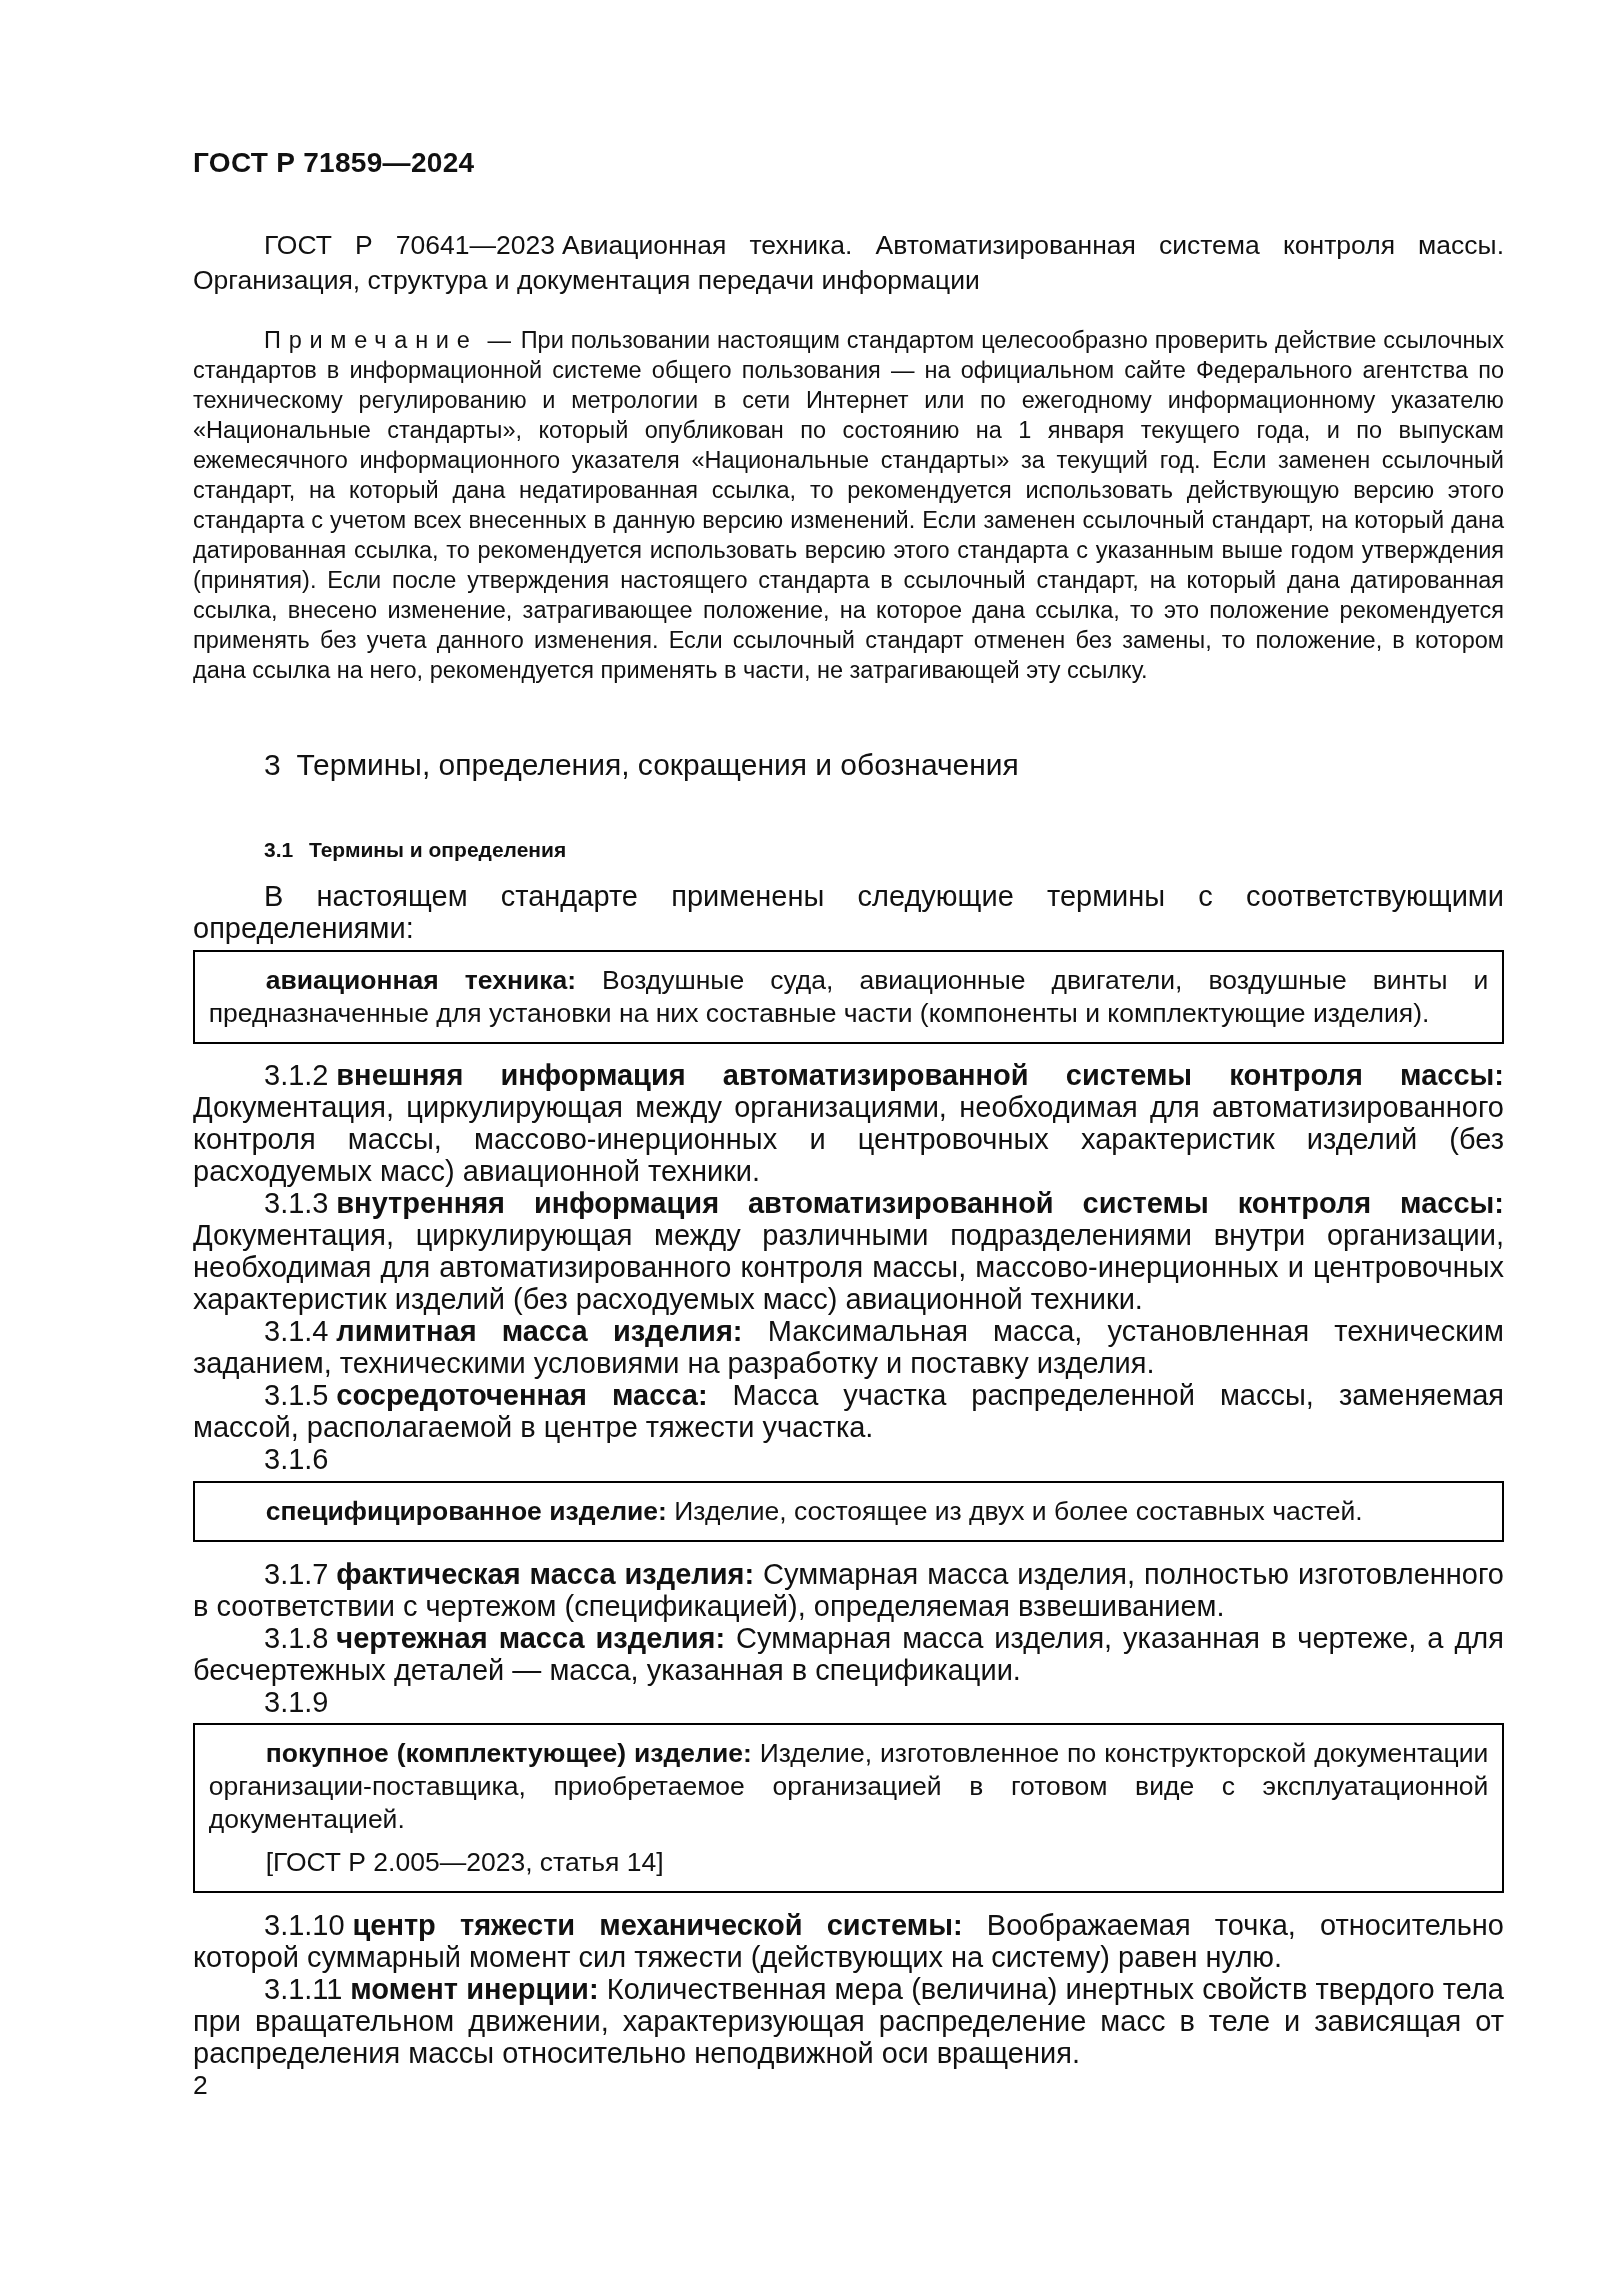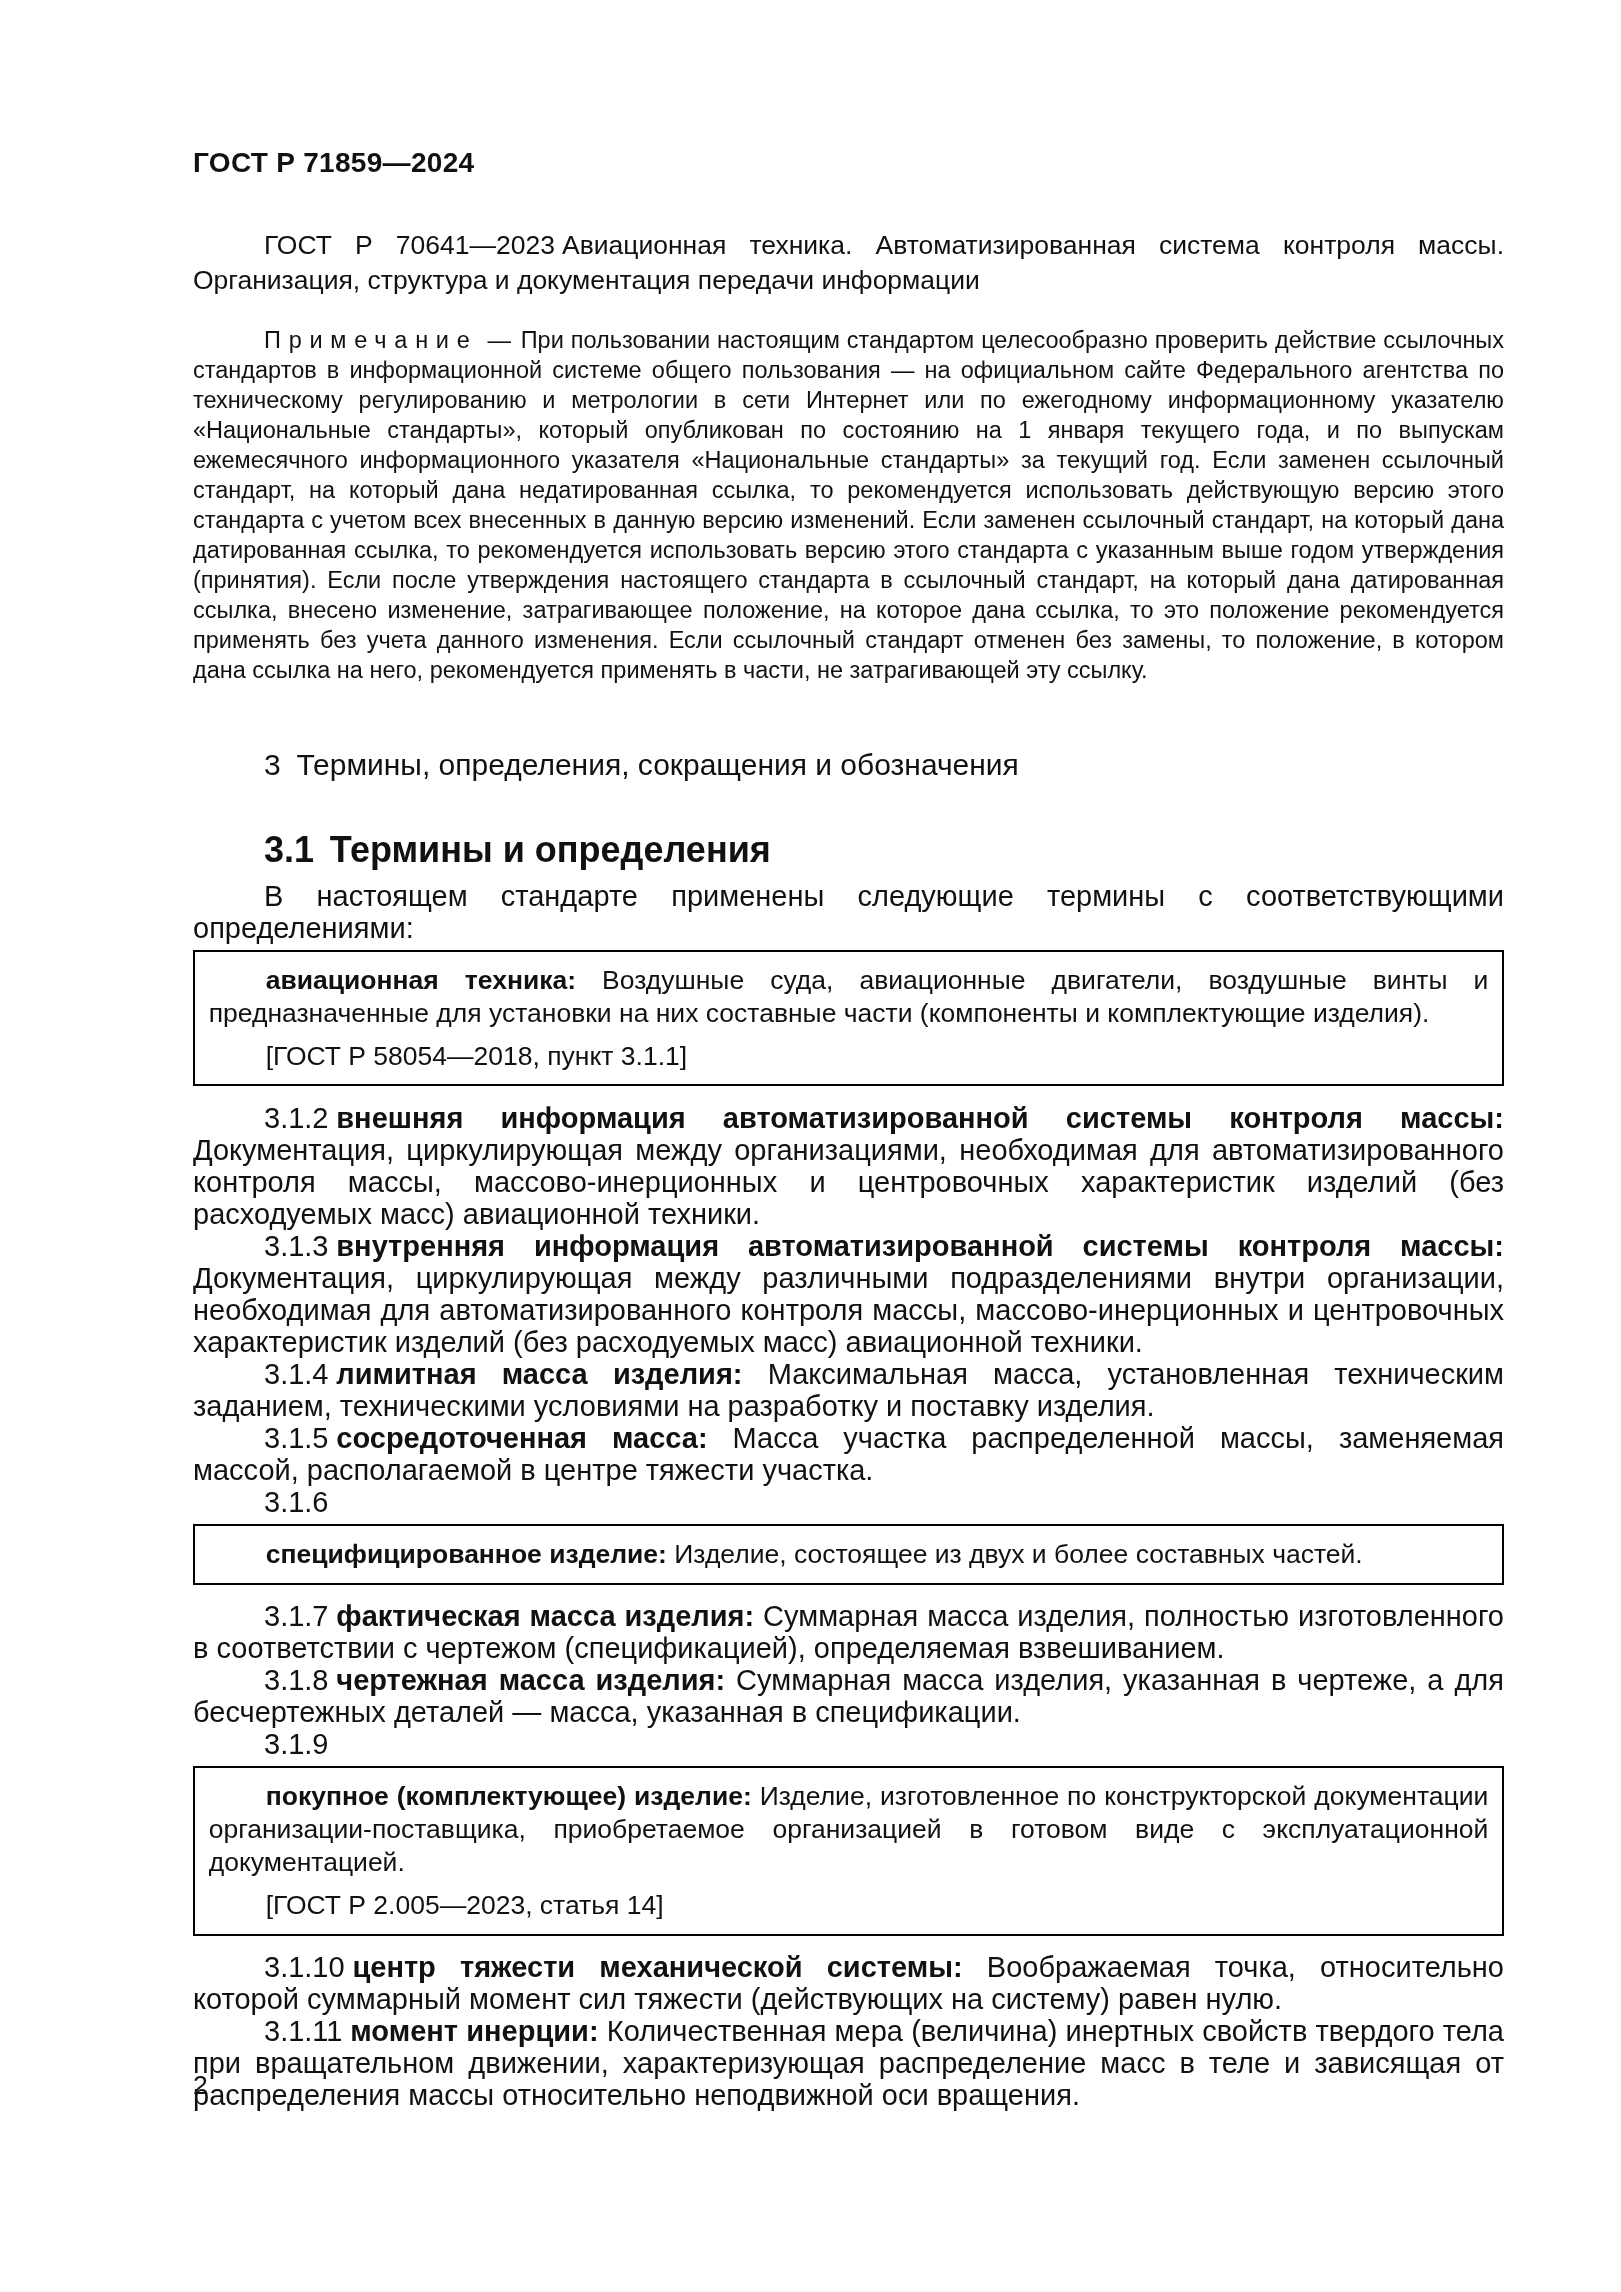"3.1 Термины и определения" .sec-h2 { font-size: 36px -> 21px }
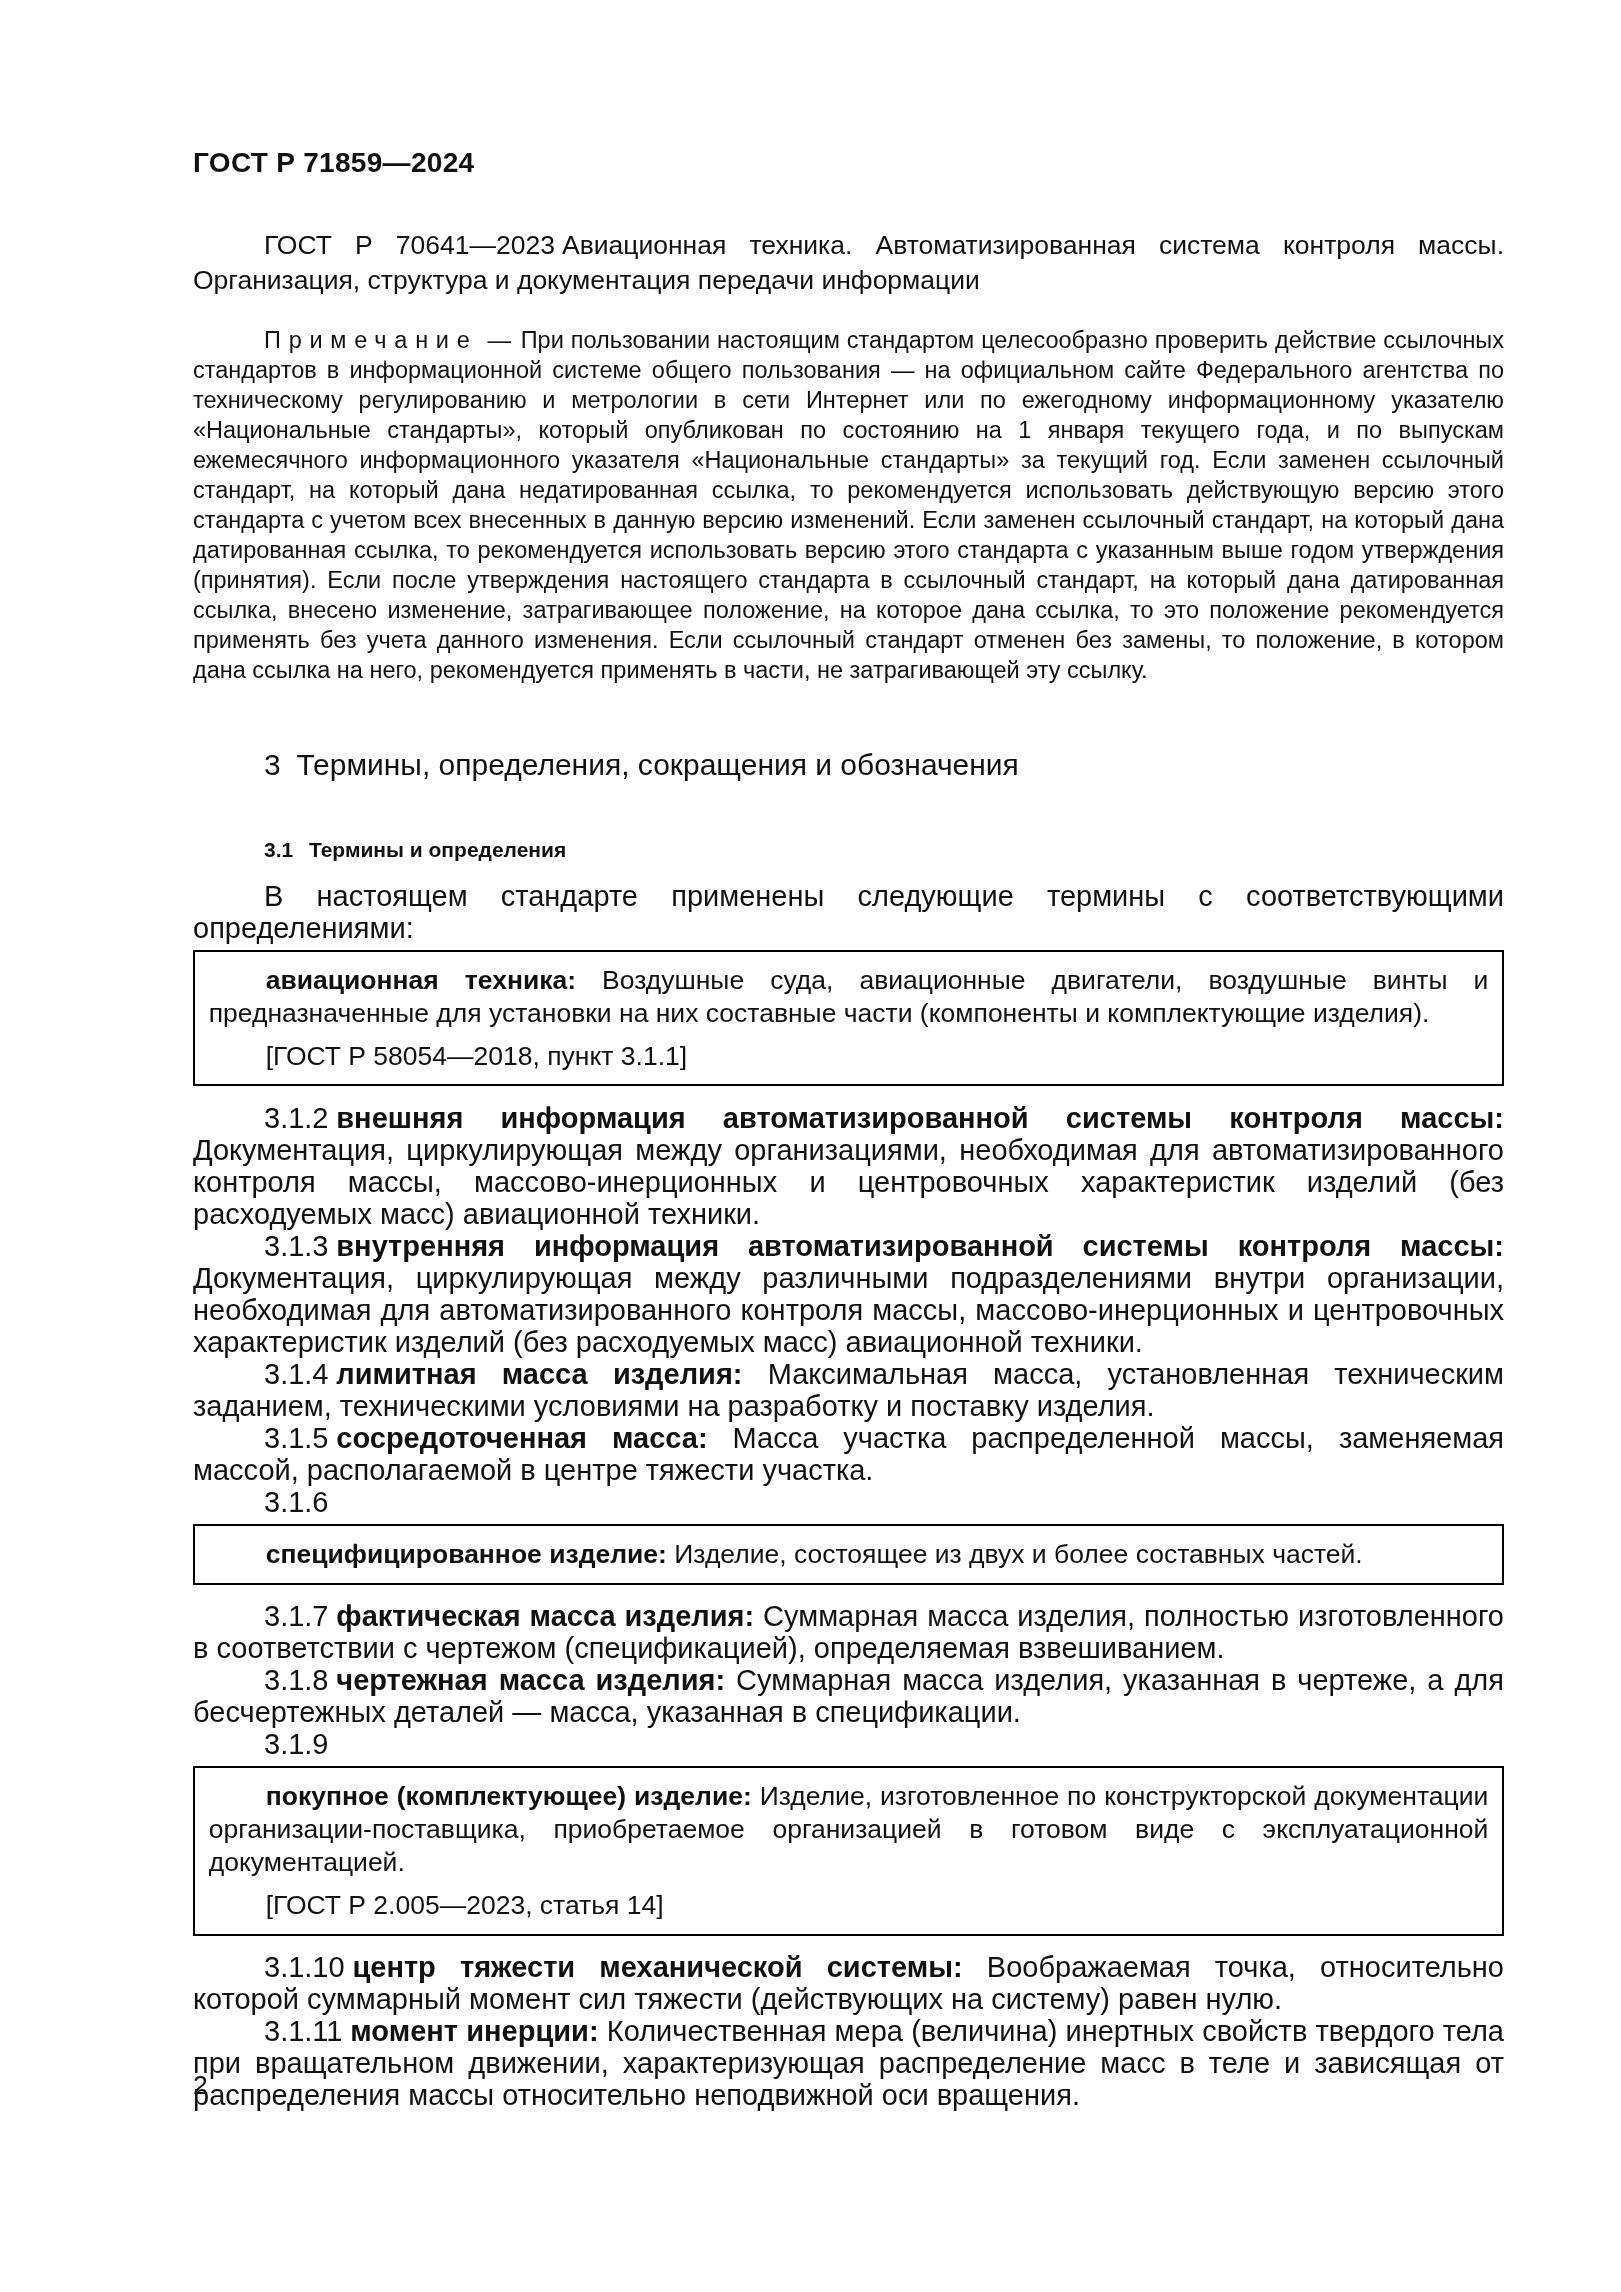"[ГОСТ Р 58054—2018, пункт 3.1.1]" p.box-cite { html: <p>[ГОСТ Р 58054—2018, пункт 3.1.1]</p> -> none }
